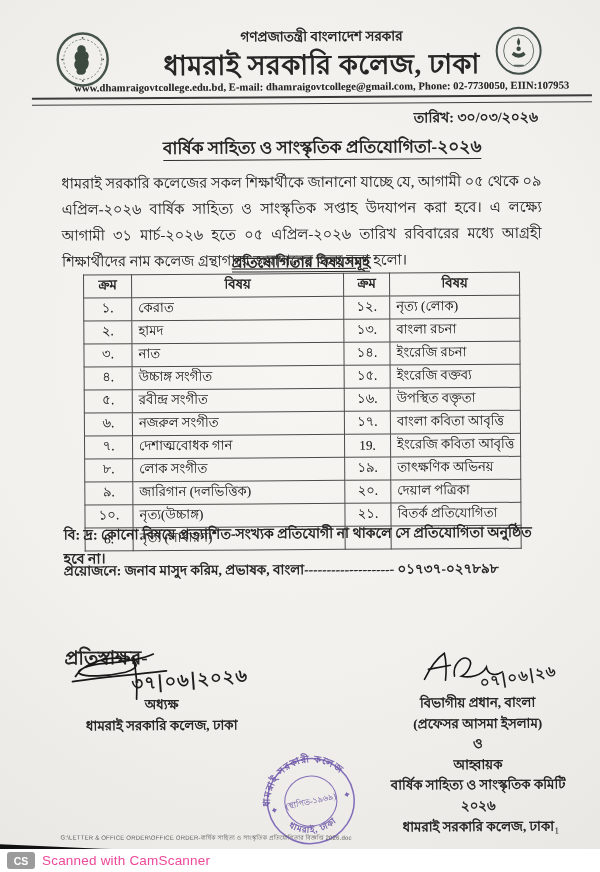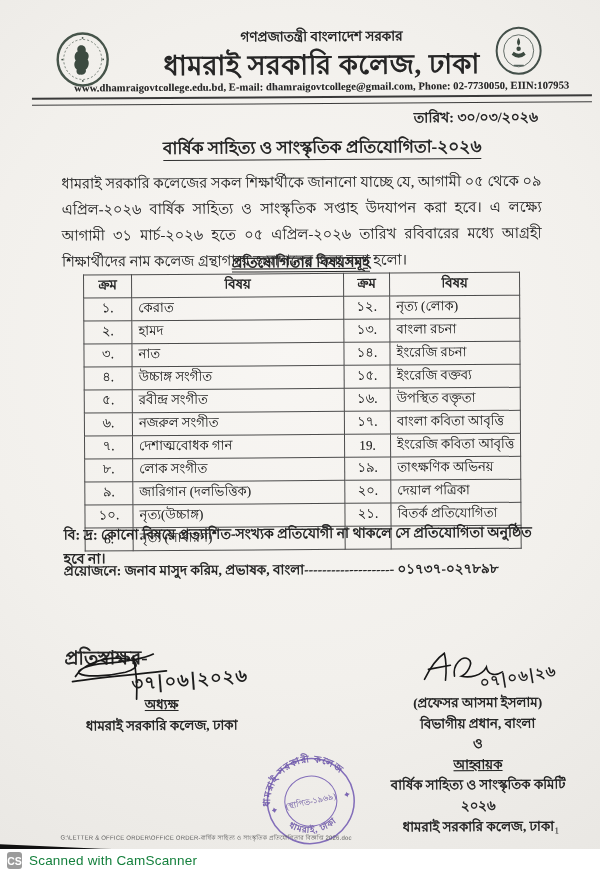"অধ্যক্ষ" .sig-bold { text-decoration: underline -> none }
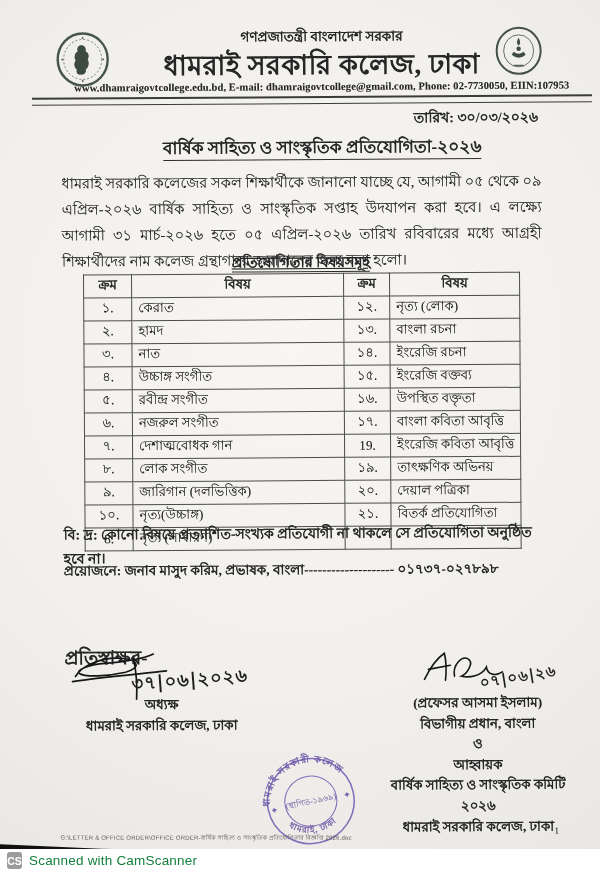"(প্রফেসর আসমা ইসলাম)" div { order: before "বিভাগীয় প্রধান, বাংলা" -> after "বিভাগীয় প্রধান, বাংলা" }
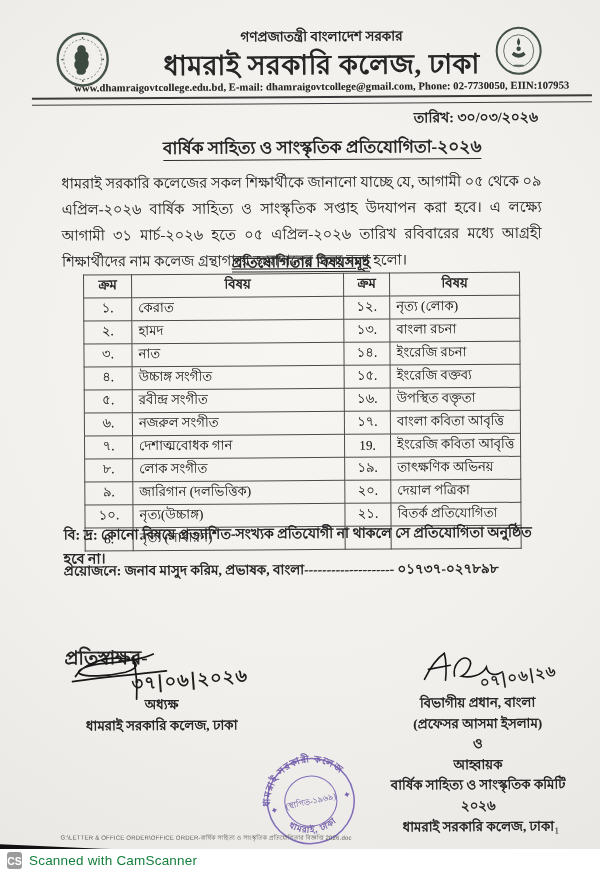"CS" .cs-badge { width: 15px -> 28px }
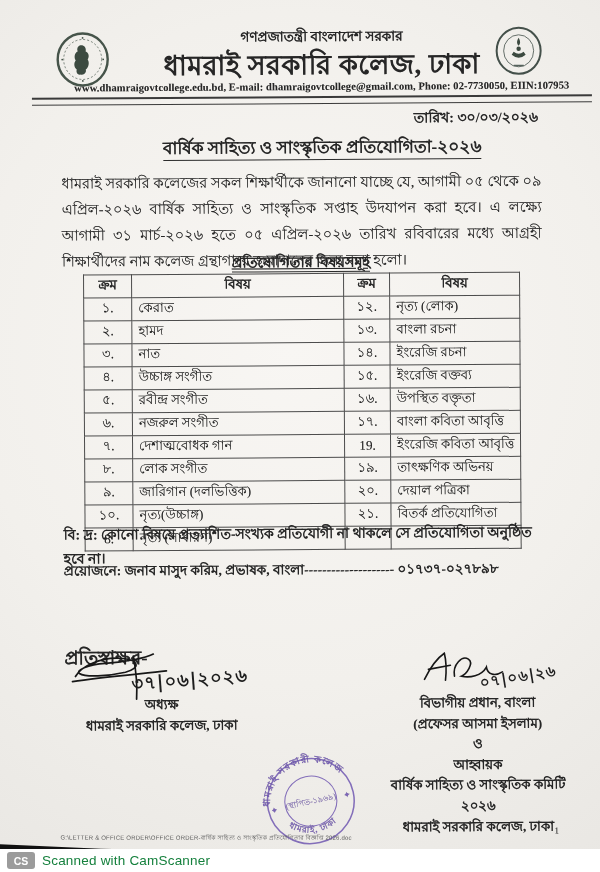"Scanned with CamScanner" .cam-text { color: #15803d -> #ec4899 }
